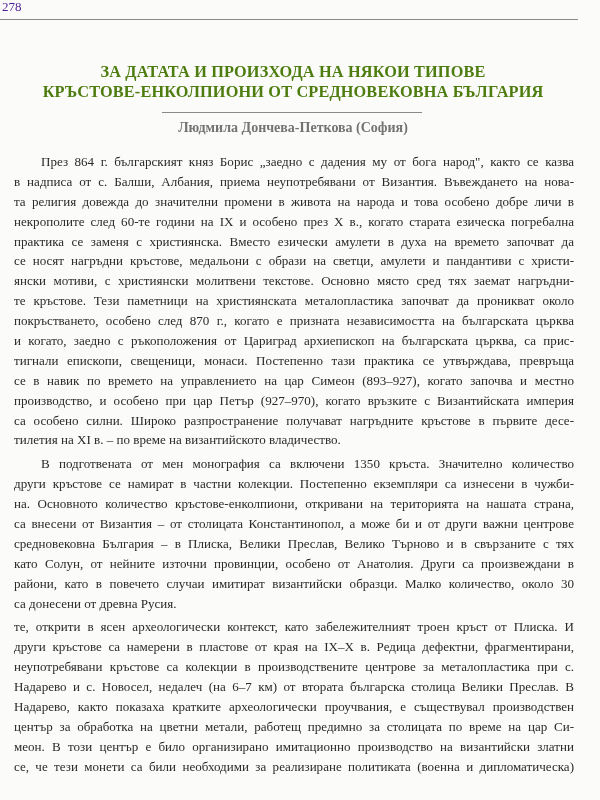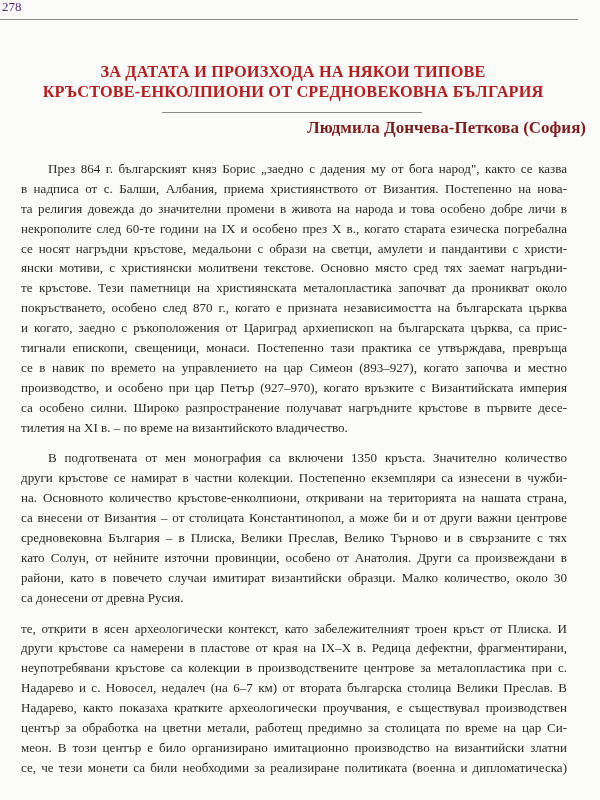"ЗА ДАТАТА И ПРОИЗХОДА НА" .title { color: #b91c1c -> #4d7c0f }
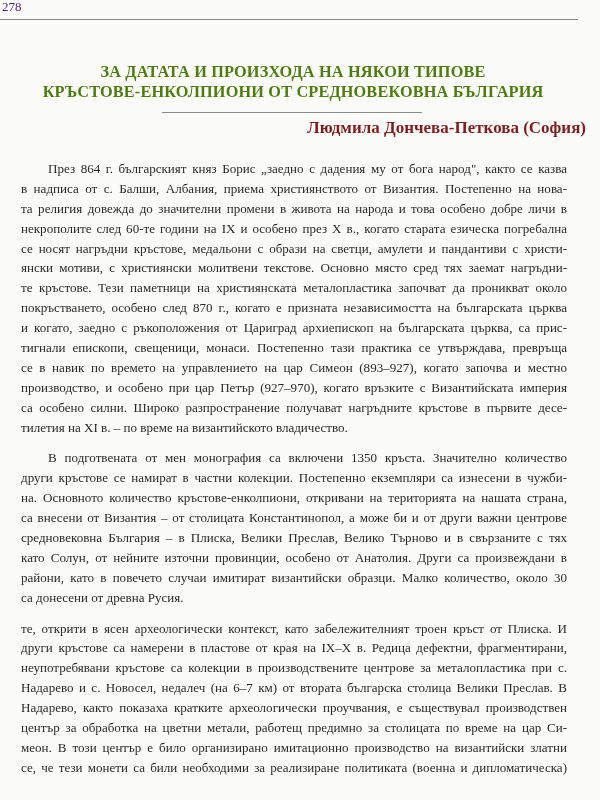"Людмила Дончева-Петкова (София)" .author { color: #7f1d1d -> #737373; font-size: 17px -> 14px; text-align: right -> center }
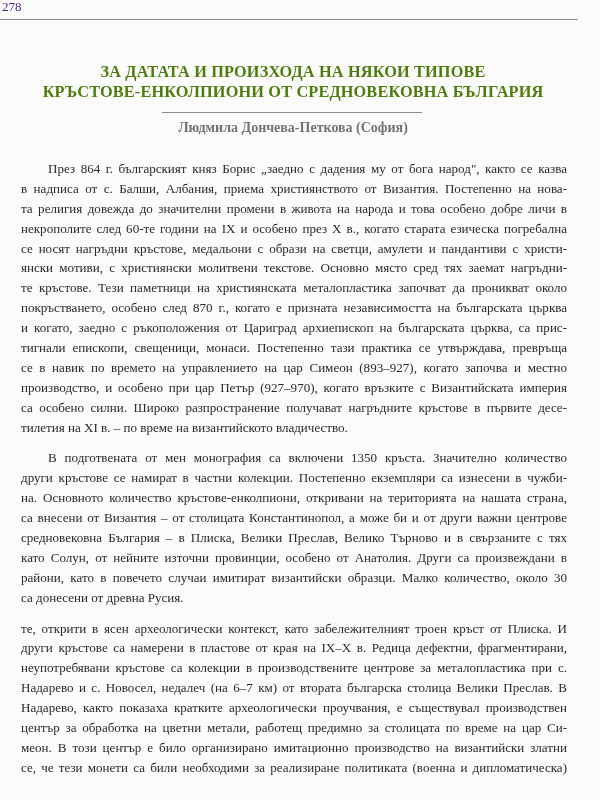"През 864 г. българският княз" .para { margin: 11px -> 4px }
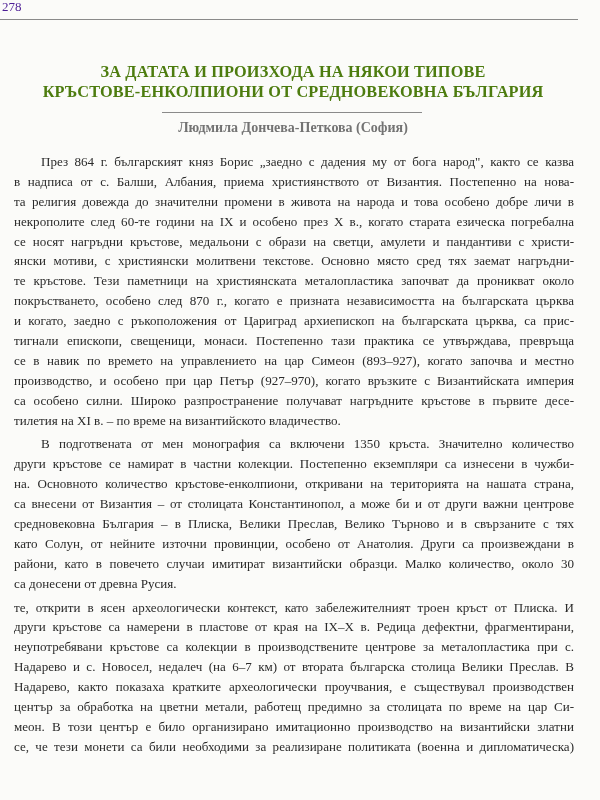"в надписа от с. Балши," span.line { text: християнството от Византия. Постепенно -> неупотребявани от Византия. Въвеждането }
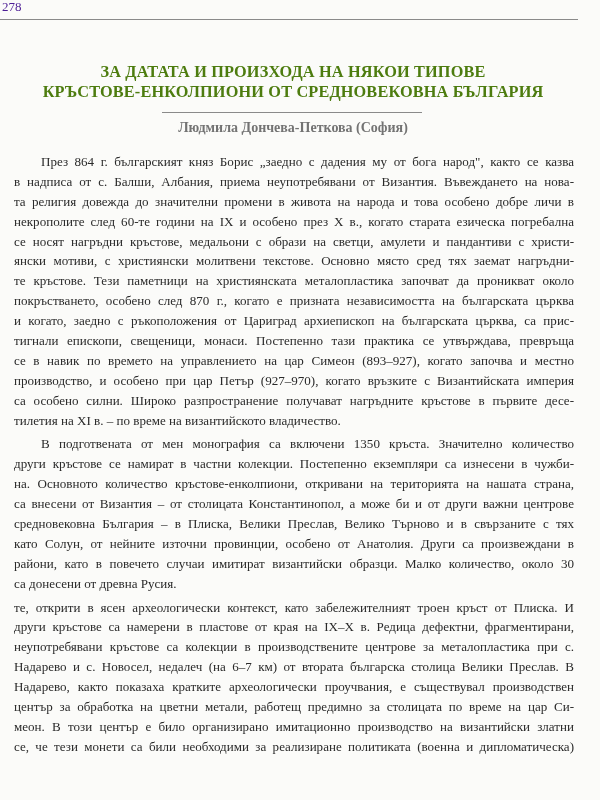"практика се заменя с християнска." span.line { html: none -> <span>практика се заменя с християнска. Вместо езически амулети в духа на времето започват да</span> }
